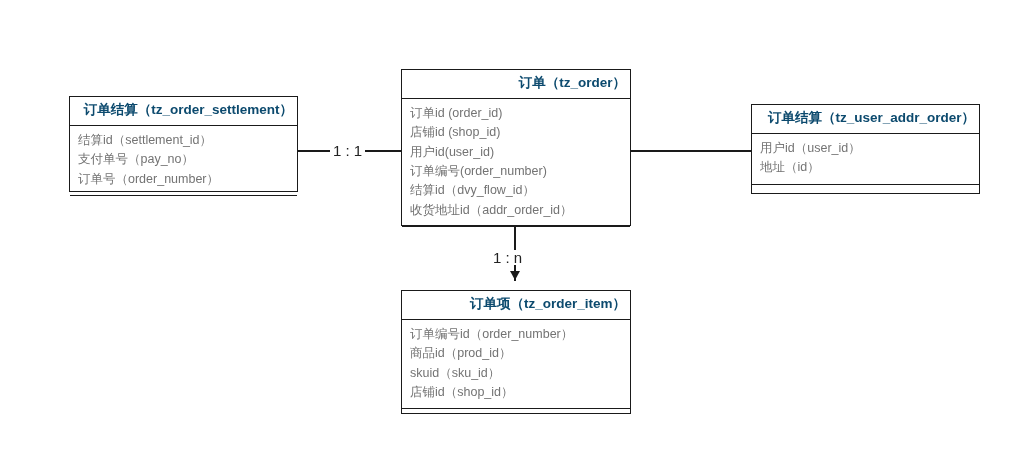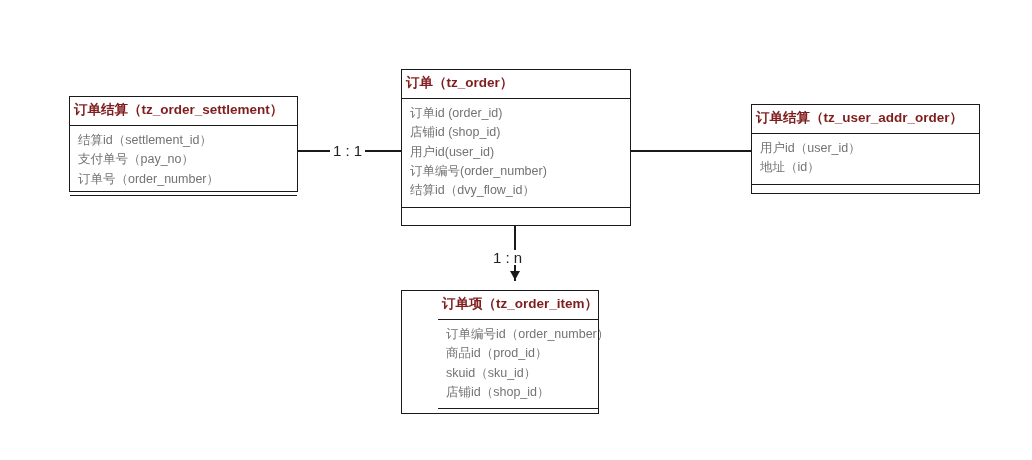"订单（tz_order）" .entity-title { color: #7f1d1d -> #0c4a6e; text-align: left -> right }
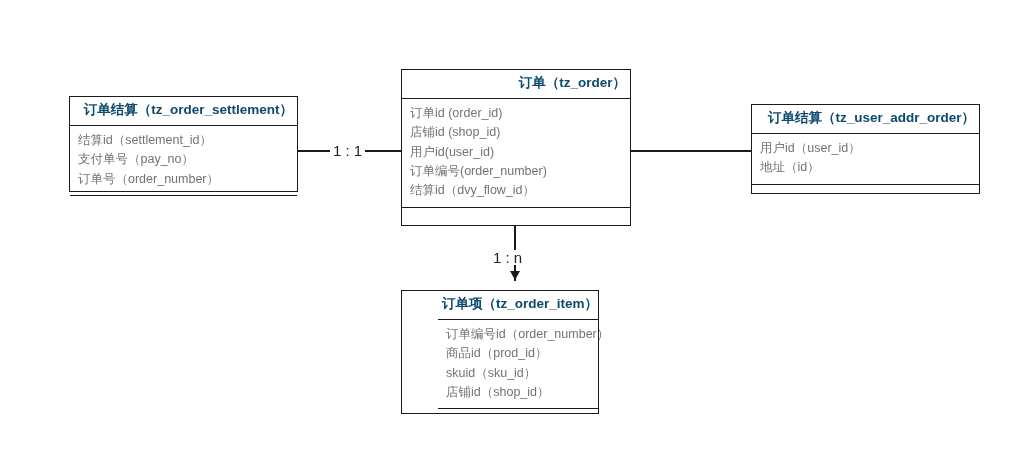"收货地址id（addr_order_id）" div.field { html: none -> <div>收货地址id（addr_order_id）</div> }
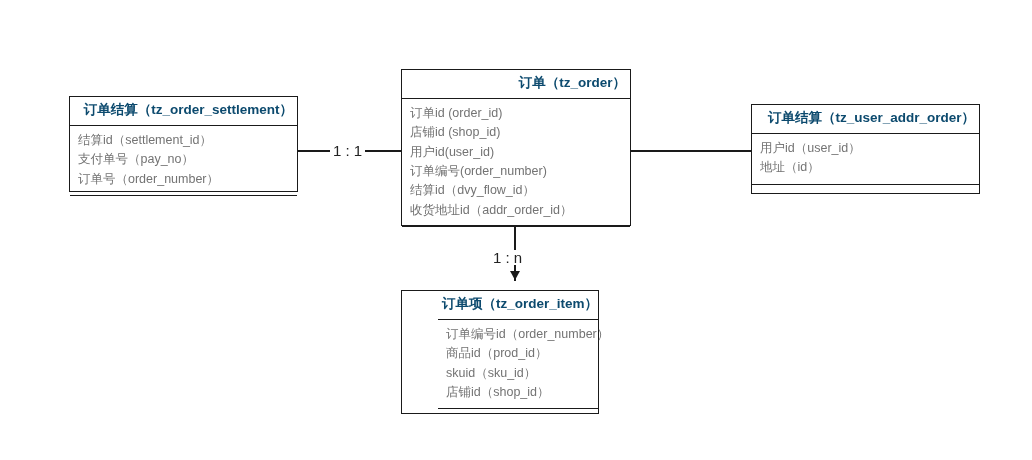"订单项（tz_order_item）" div.entity { padding-left: 36px -> none; width: 198px -> 230px }
